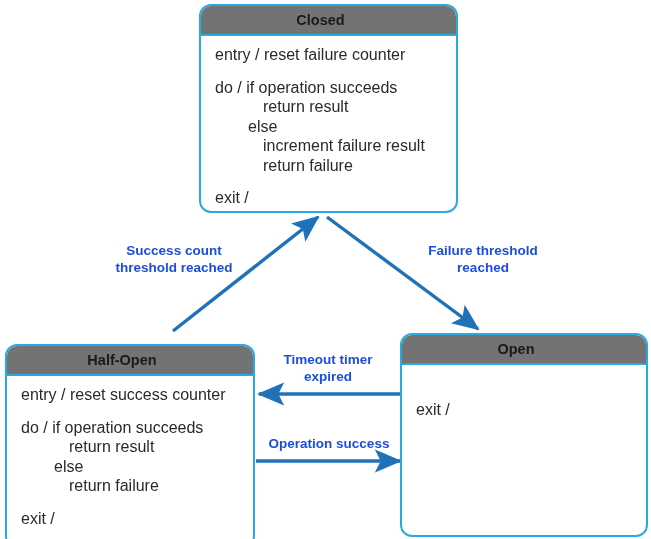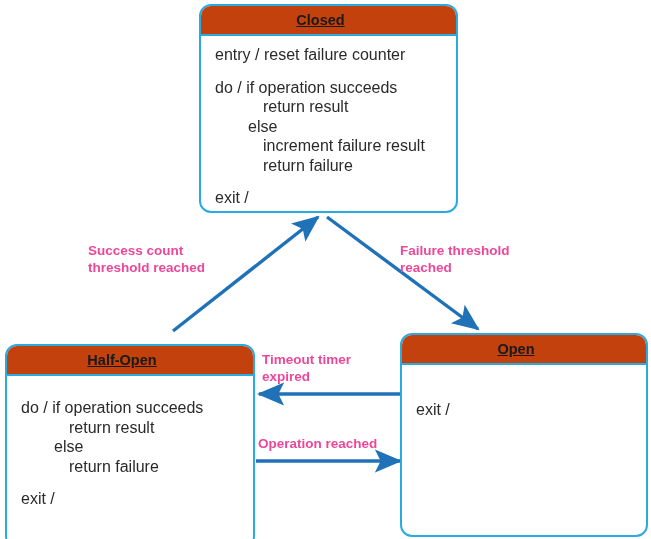"Closed" .state-title { background: #c2410c -> #737373; text-decoration: underline -> none }
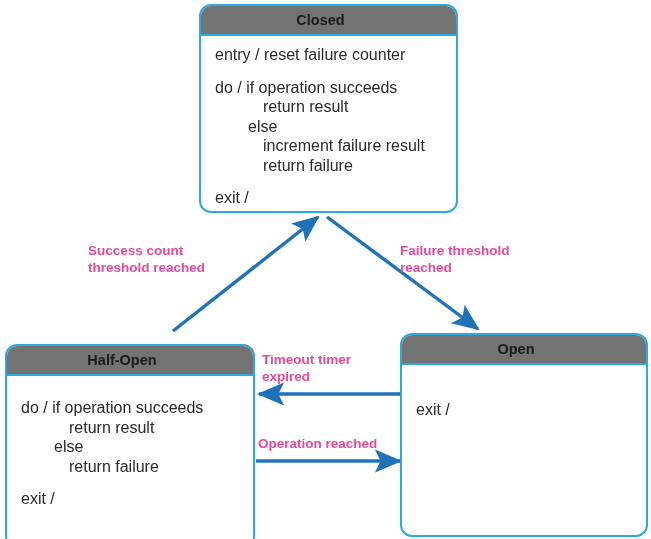"Success count" .t-label { color: #ec4899 -> #1d4ed8; text-align: left -> center }
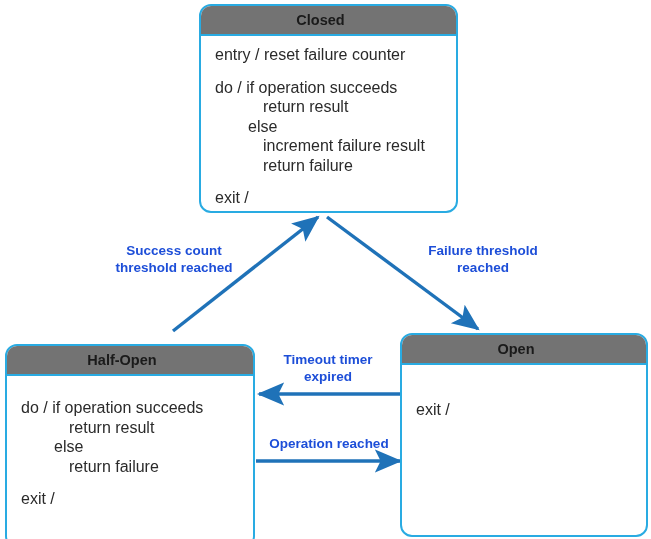"entry / reset success counter" div.line { html: none -> <div>entry / reset success counter</div> }
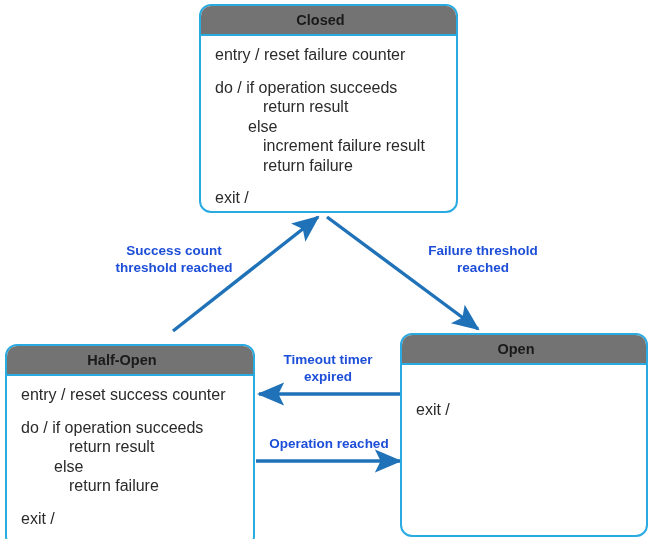"Operation reached" div.t-label { text: reached -> success }
